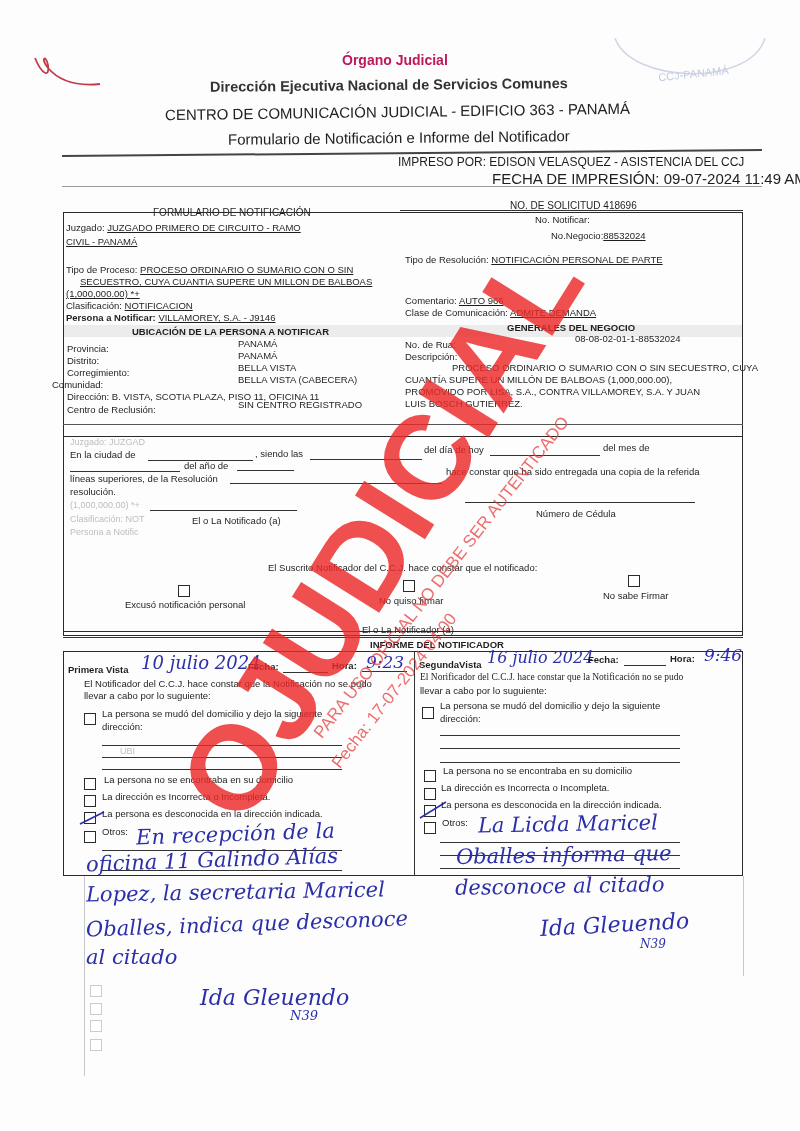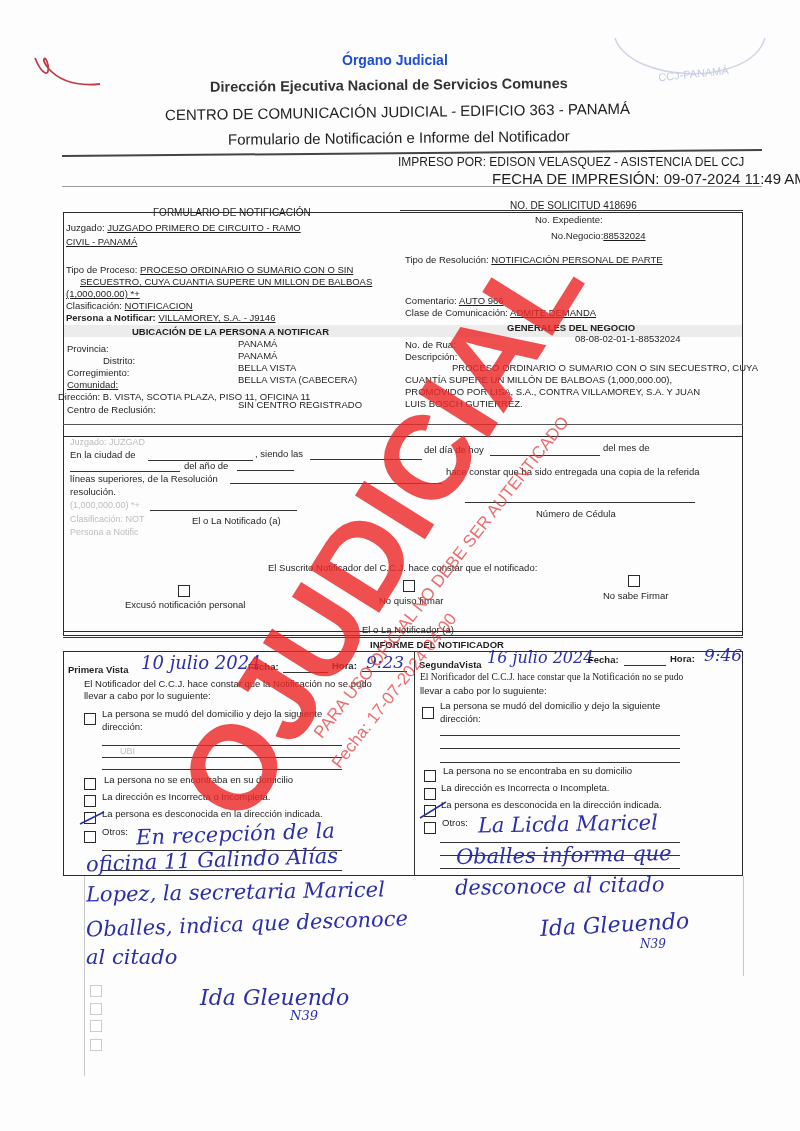"Órgano Judicial" div.abs { color: #1d4ed8 -> #be185d }
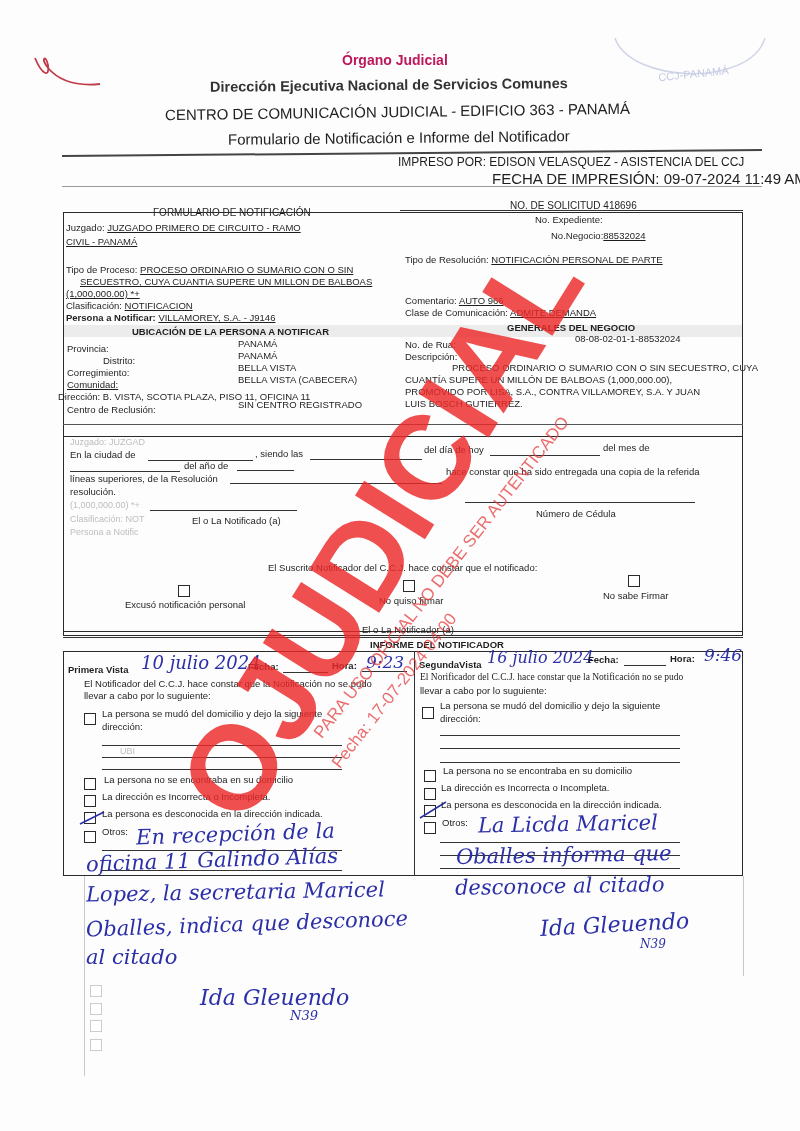"No. Expediente:" div.abs { text: Expediente -> Notificar }
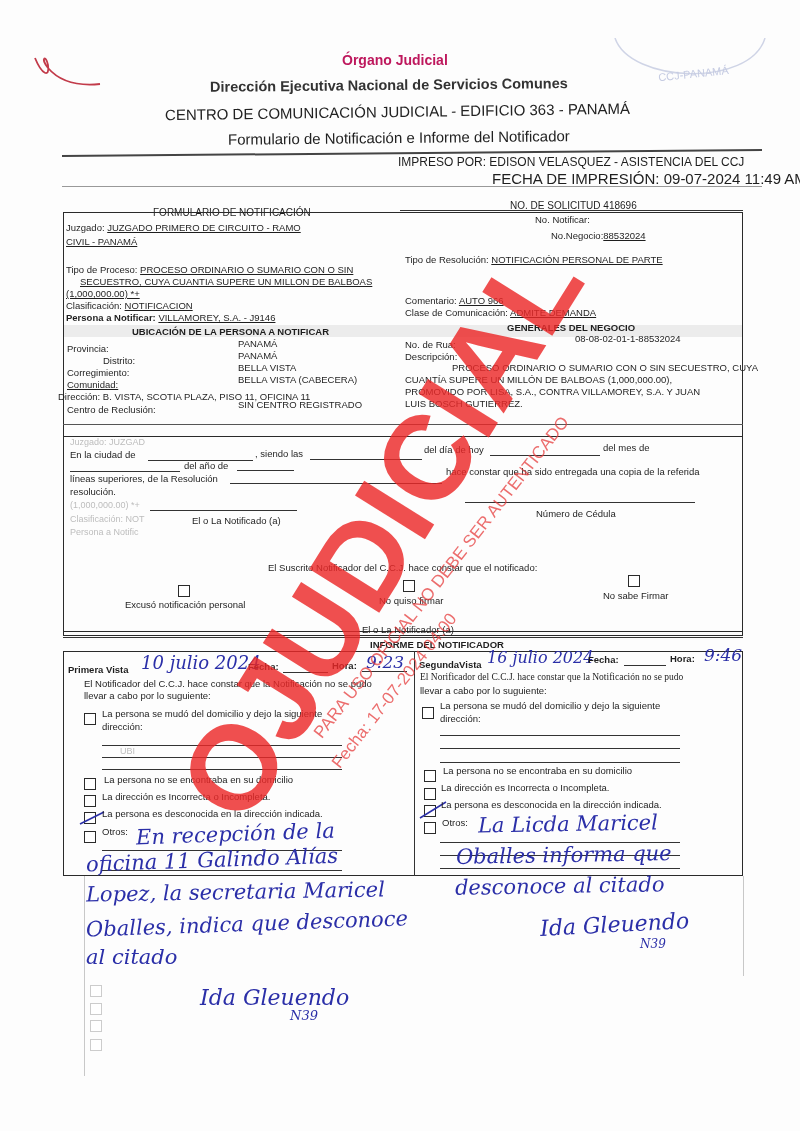"Distrito:" div.abs { margin-left: 36px -> none }
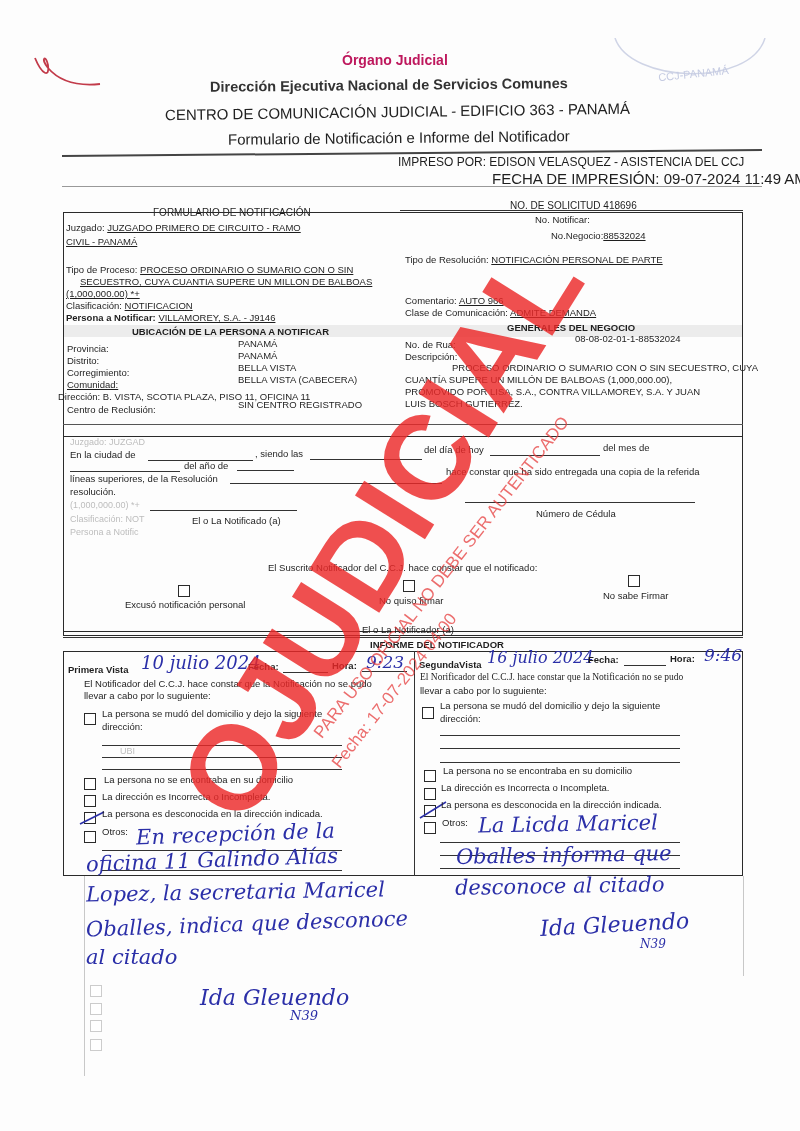"Comunidad:" div.abs { left: 67px -> 52px; text-decoration: underline -> none }
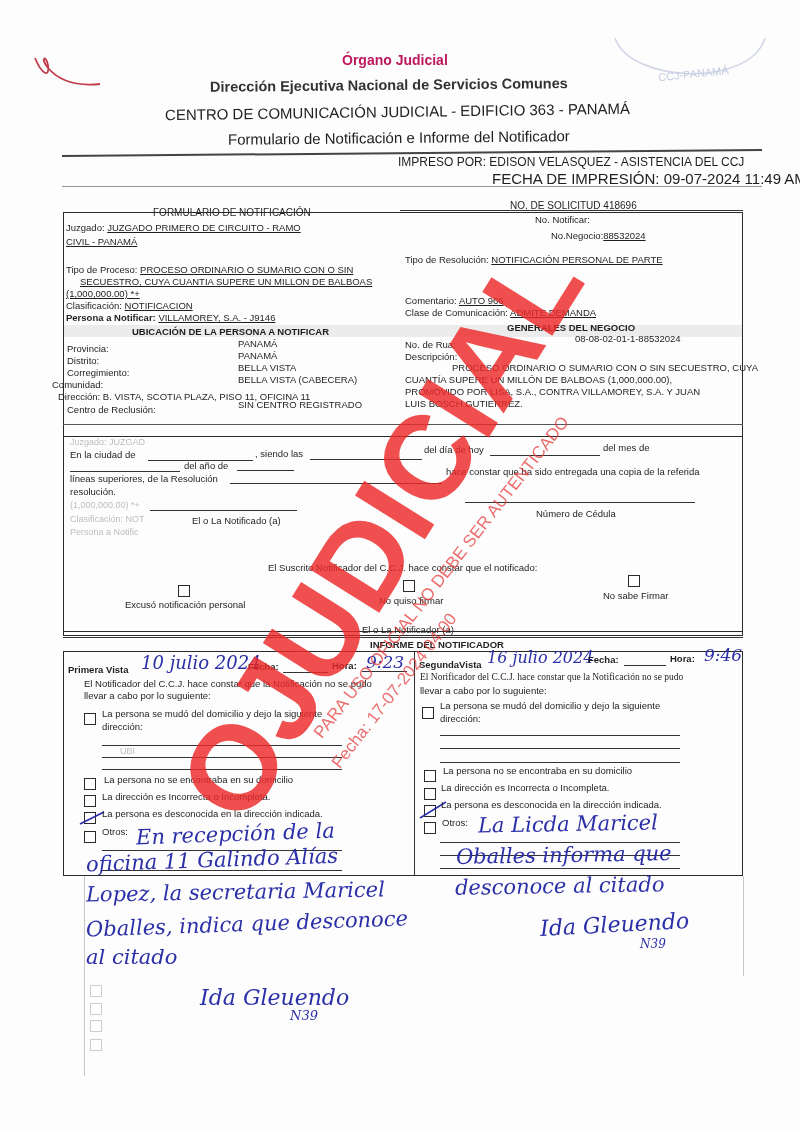"Dirección: B. VISTA, SCOTIA PLAZA," div.abs { left: 58px -> 67px }
